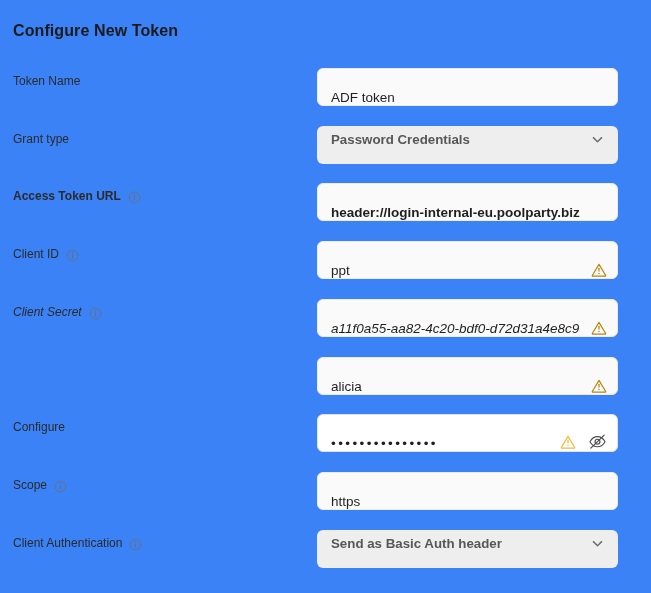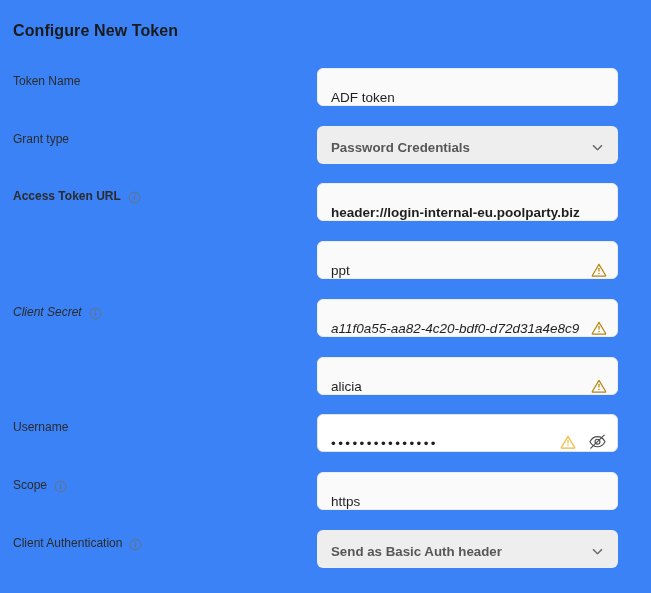"Password Credentials" .control.select { padding: 0 12px 8px 13px -> 0 12px 16px 13px }
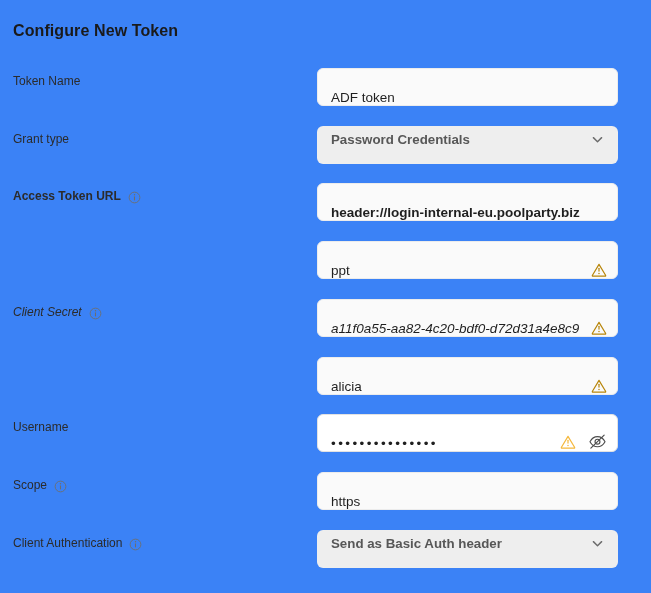"Client ID" div.row-label { html: none -> <div> <span>Client ID</span> <span> <svg> <circle></circle> <circle></circle> <rect></rect> </svg> </span> </div> }
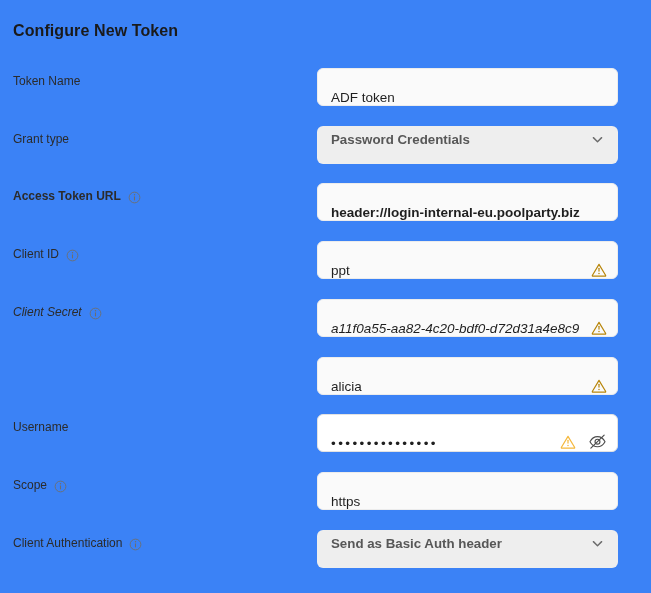"Username" span { text: Username -> Configure }
